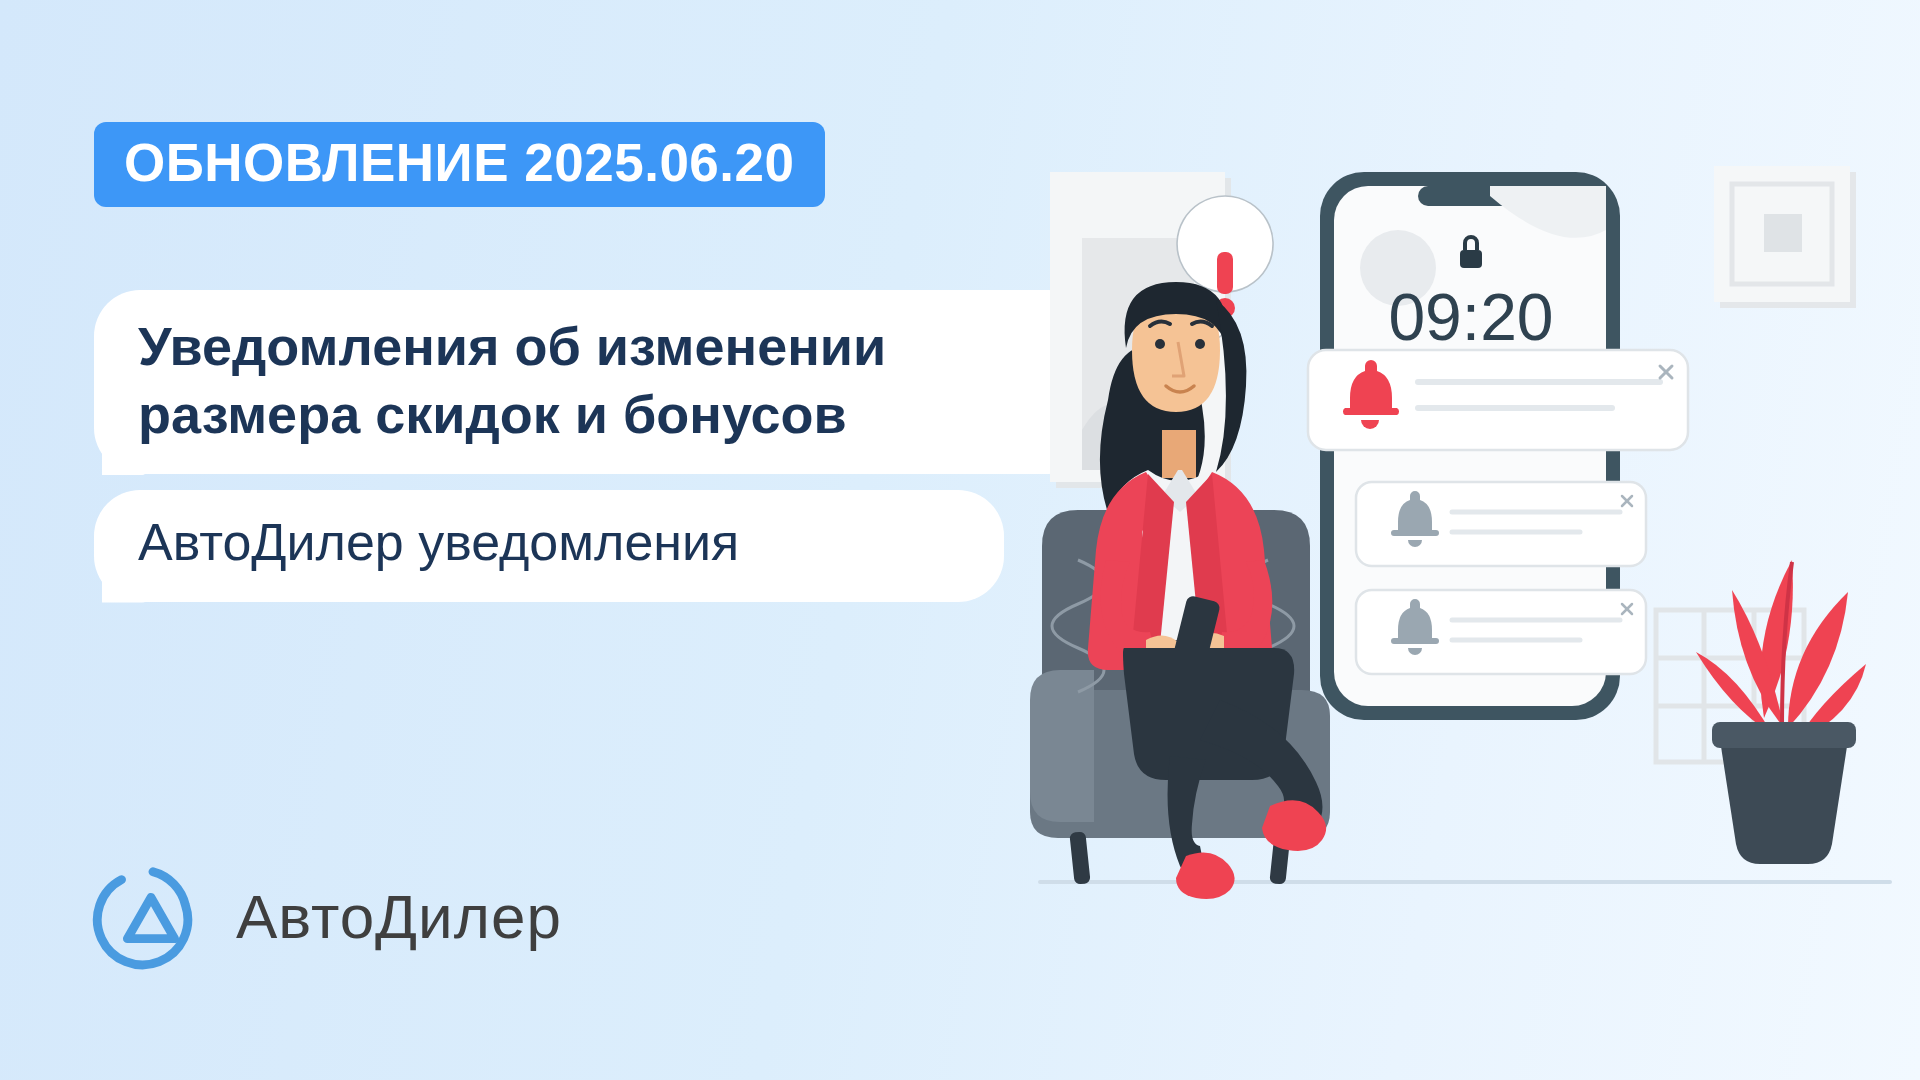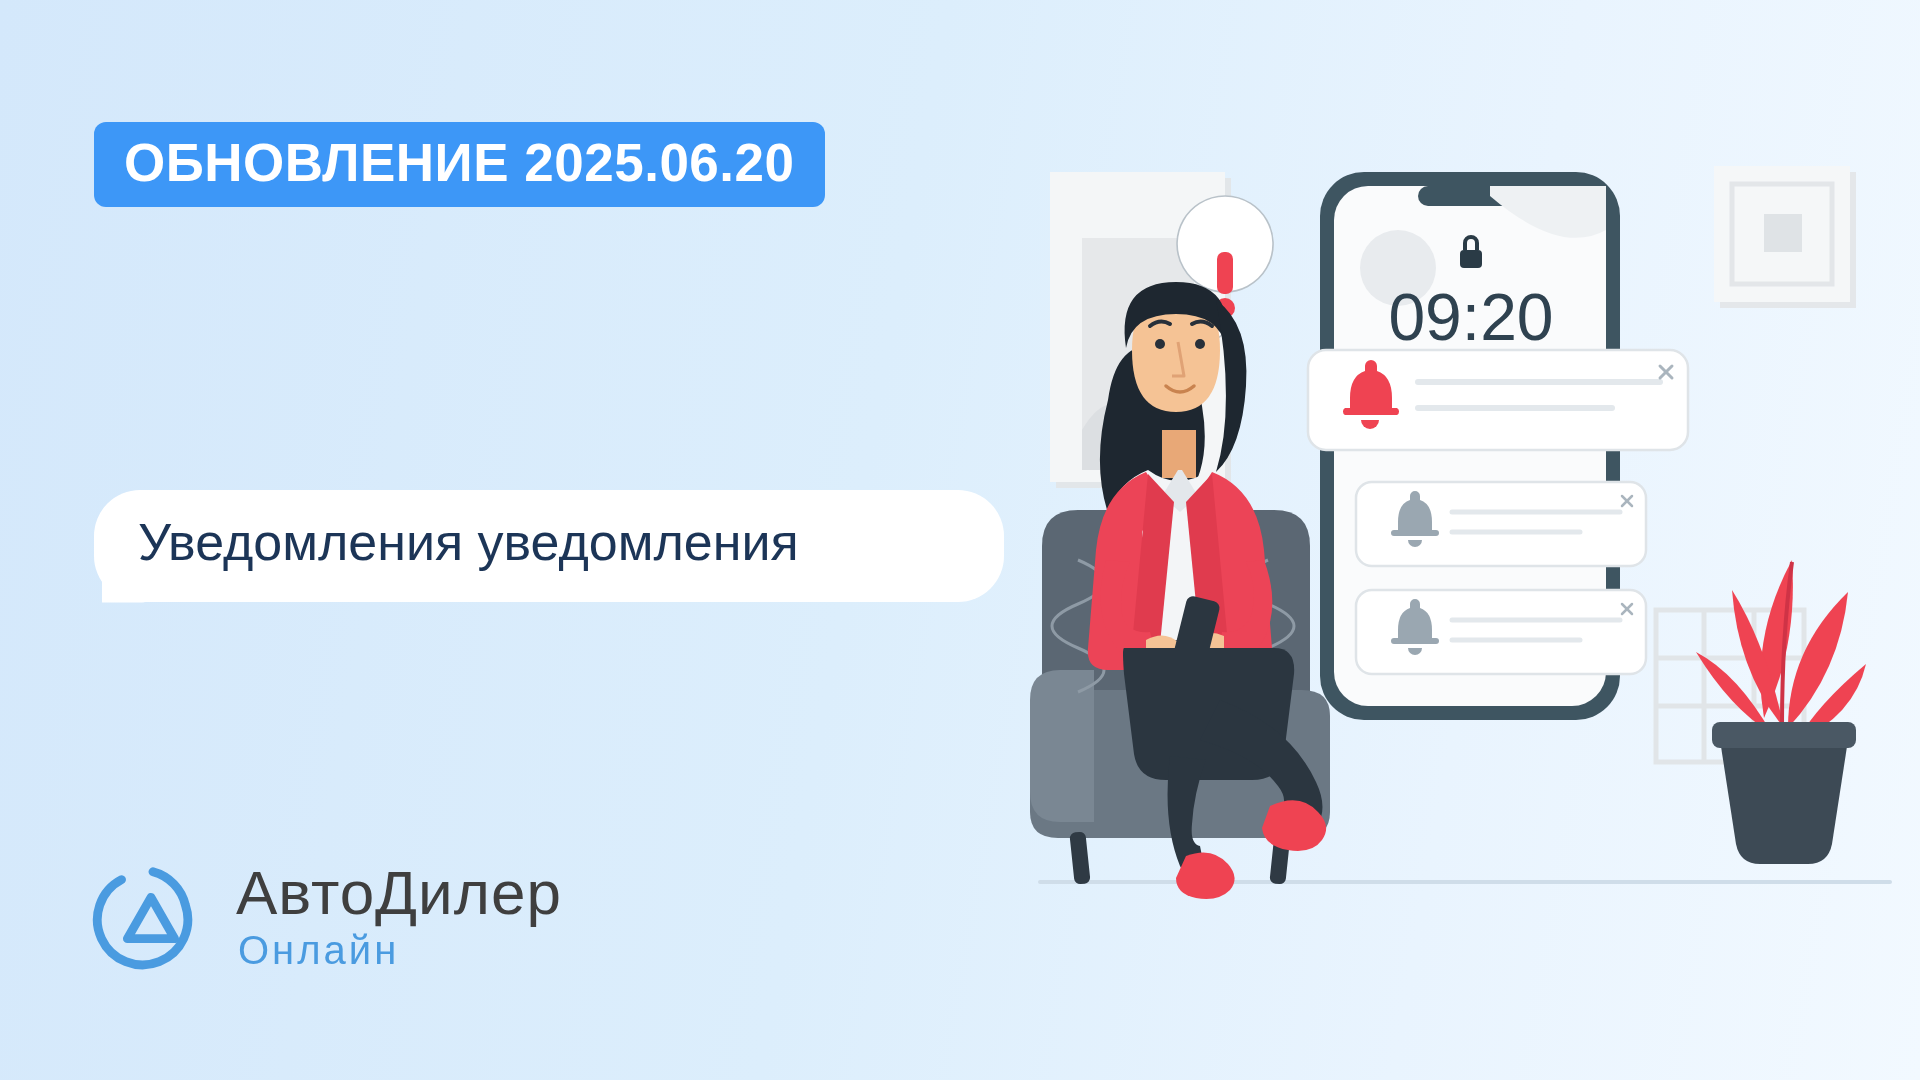"Уведомления об изменении" div.bubble { html: none -> <div> <span>Уведомления об изменении</span> <span>размера скидок и бонусов</span> </div> }
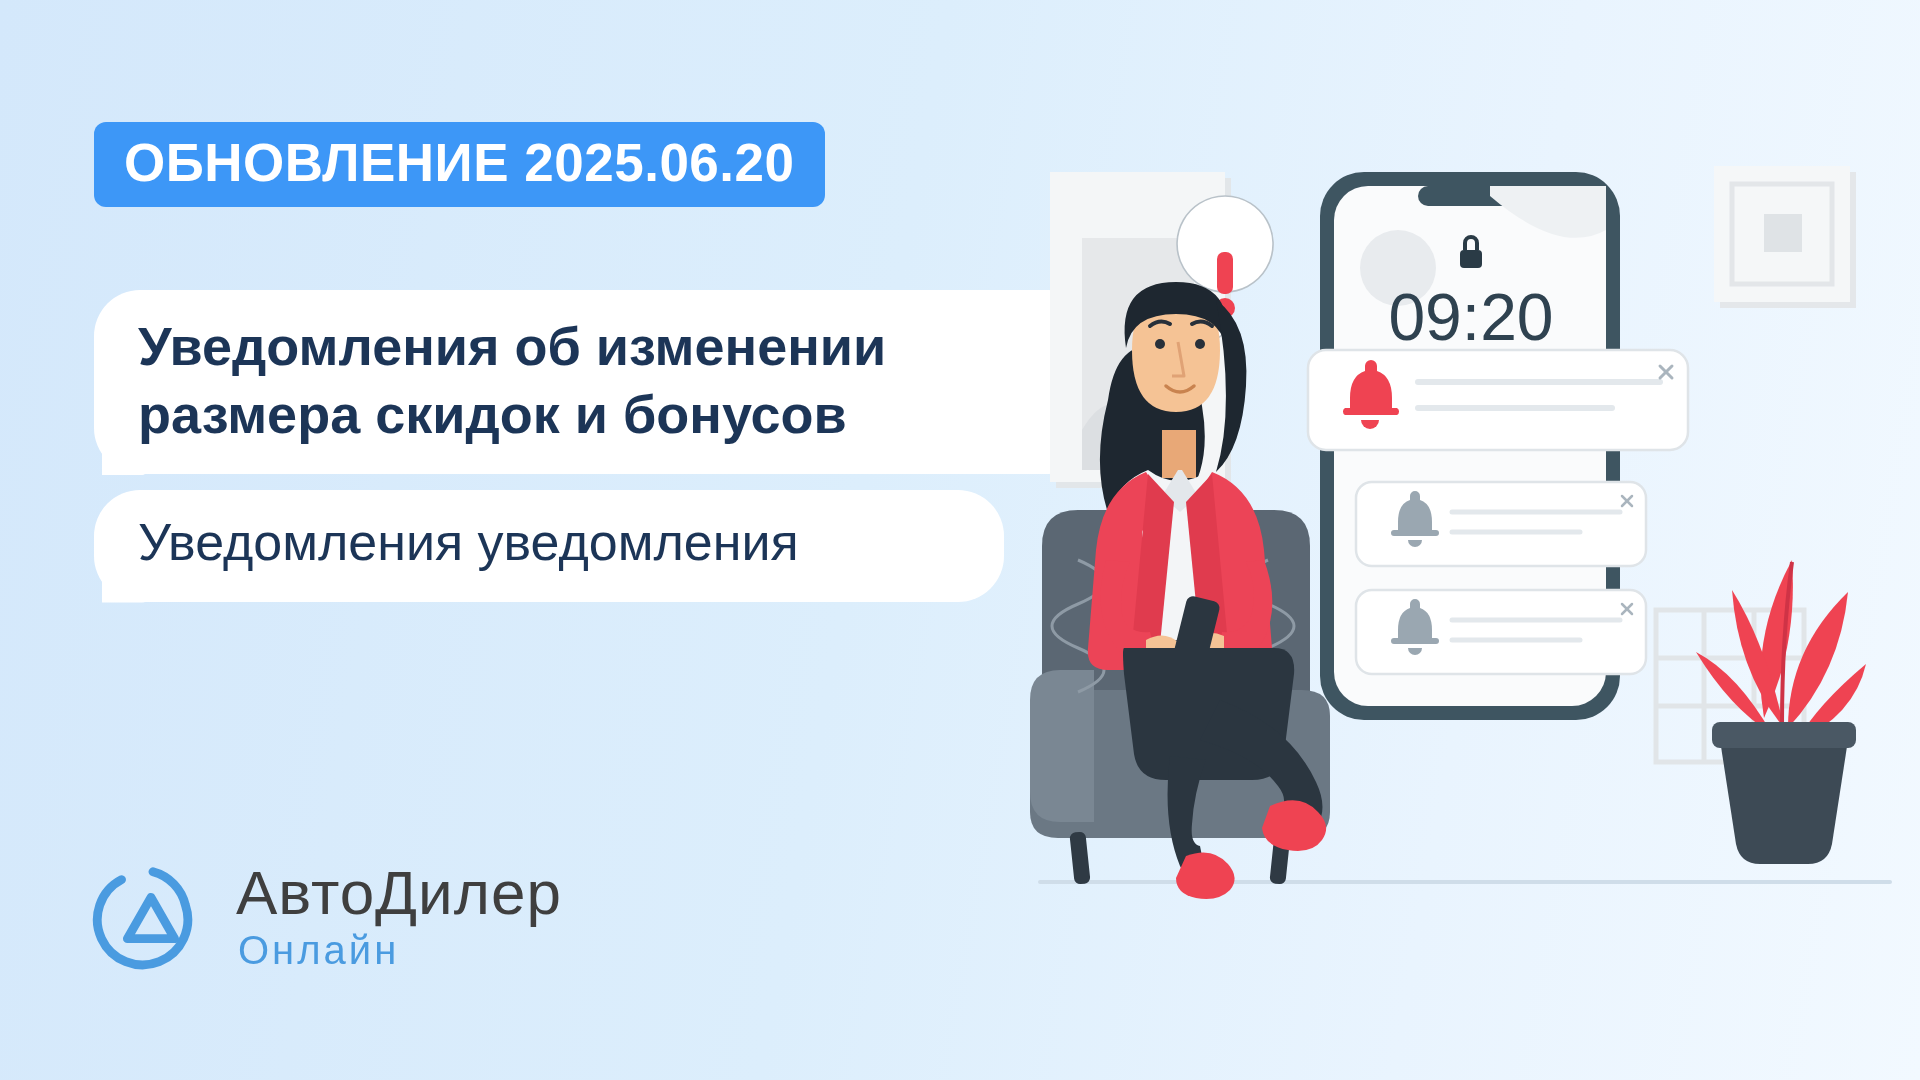"Уведомления уведомления" span.ln { text: Уведомления -> АвтоДилер }
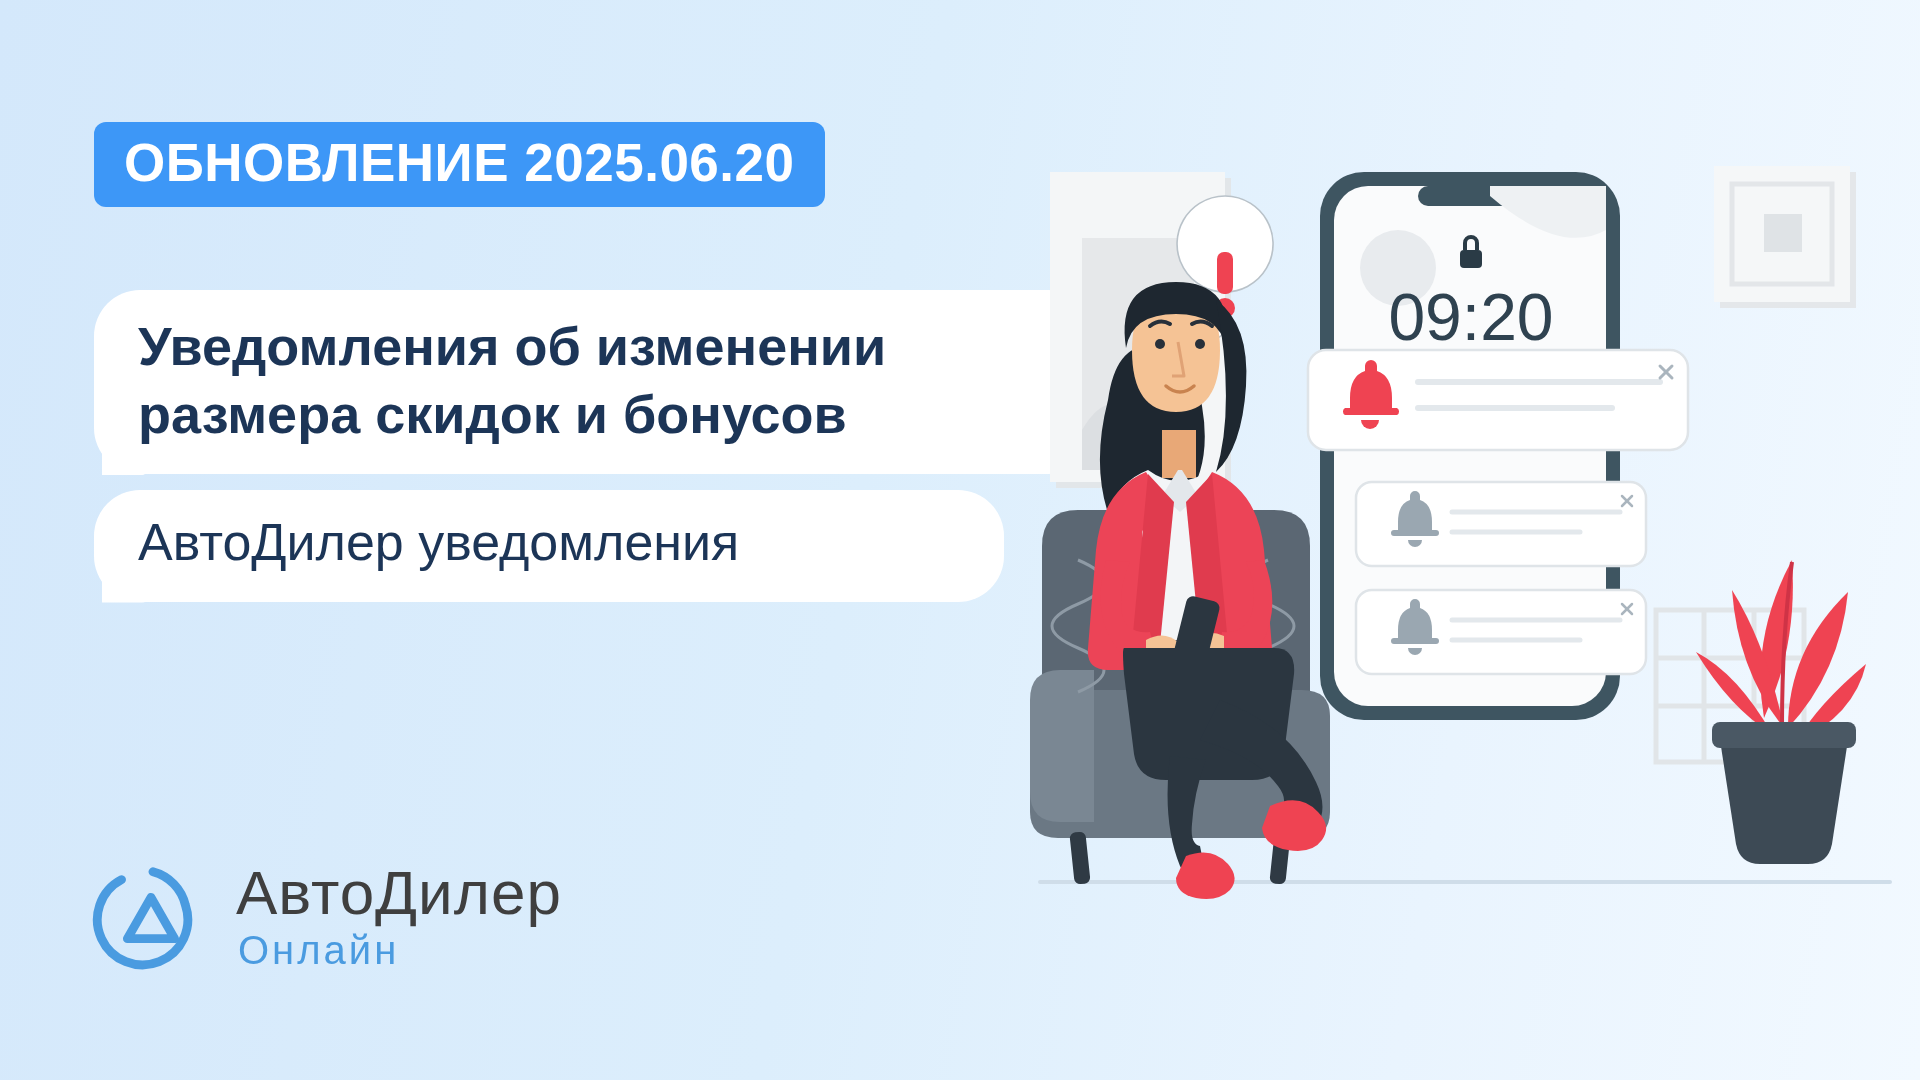"АвтоДилер" .logo-text { flex-direction: column -> none }
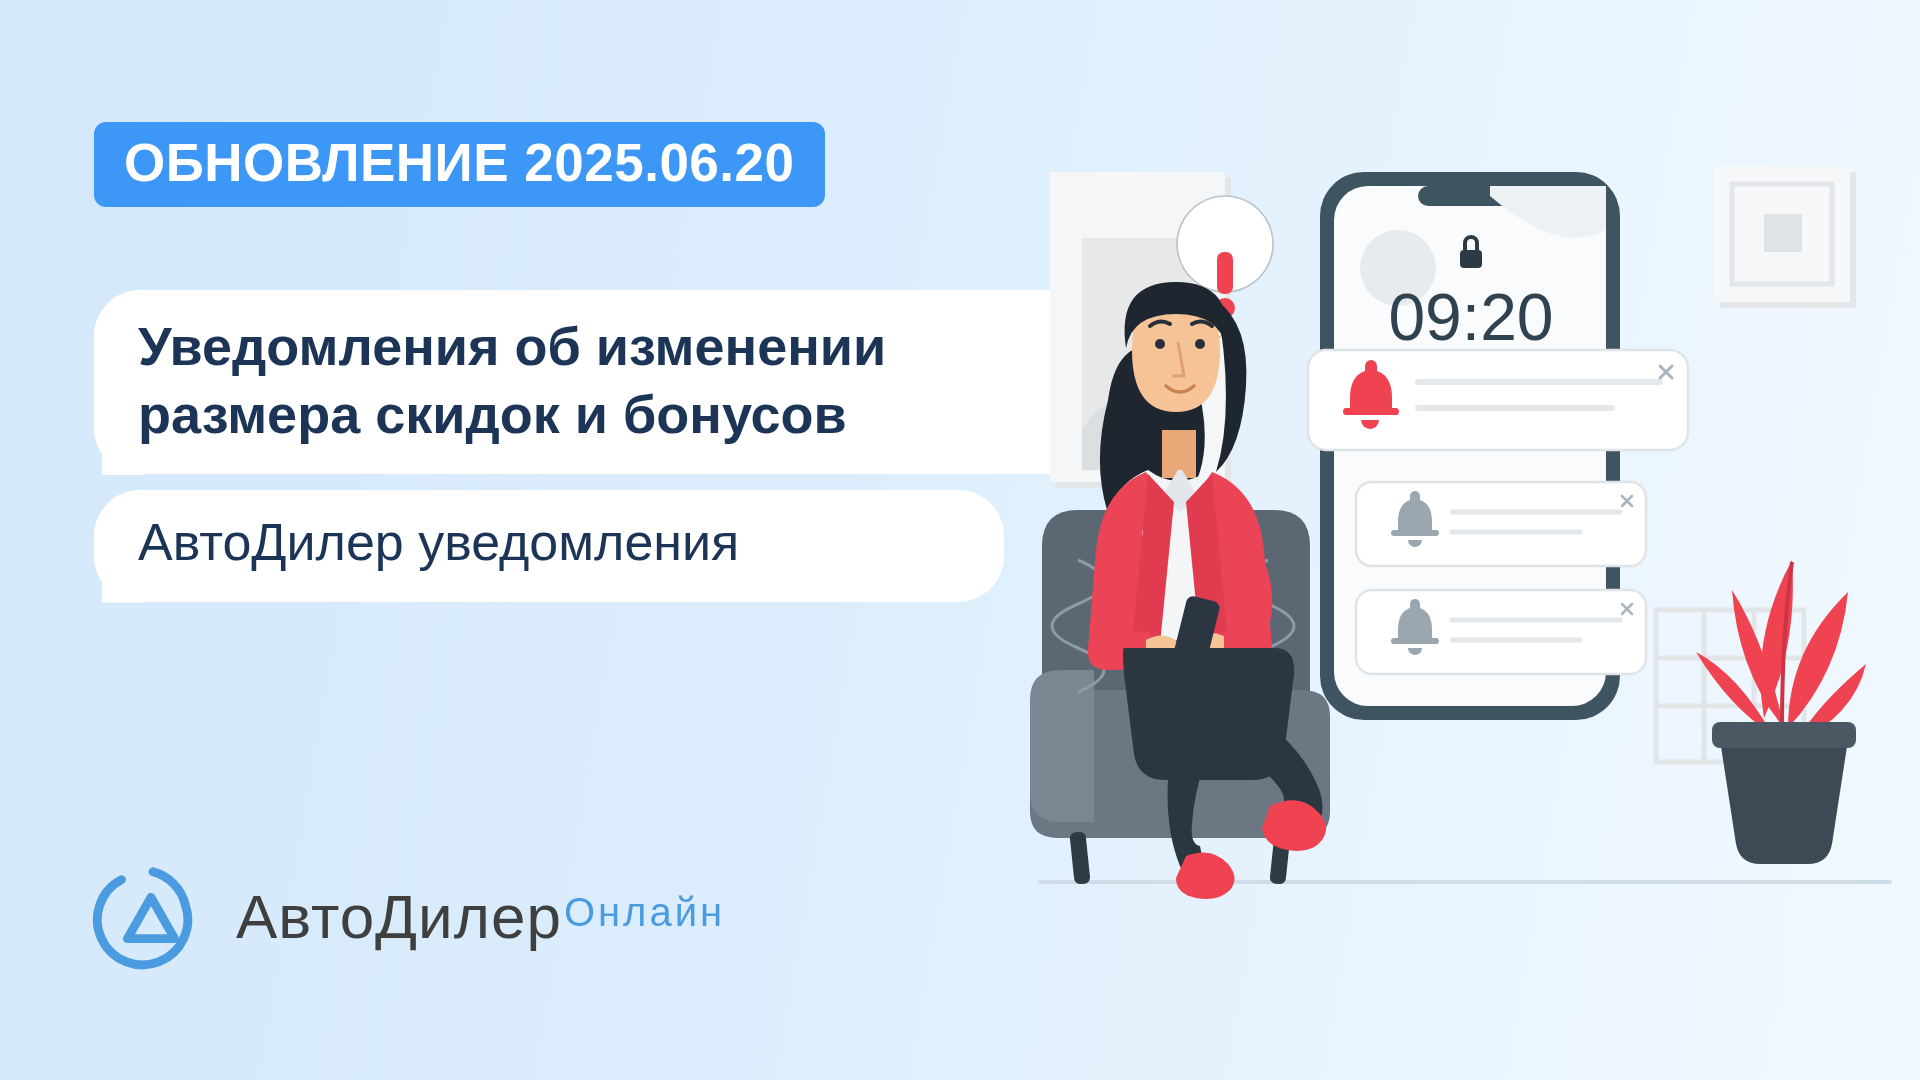"Онлайн" div.logo-sub { html: <div>Онлайн</div> -> none }
